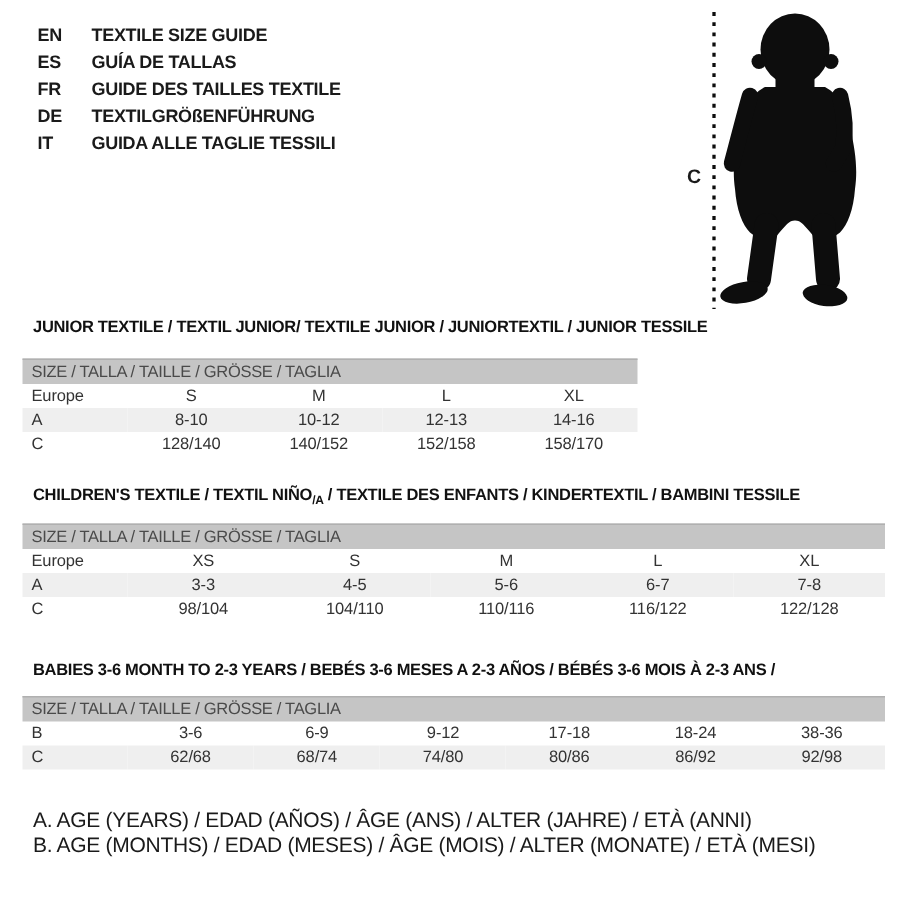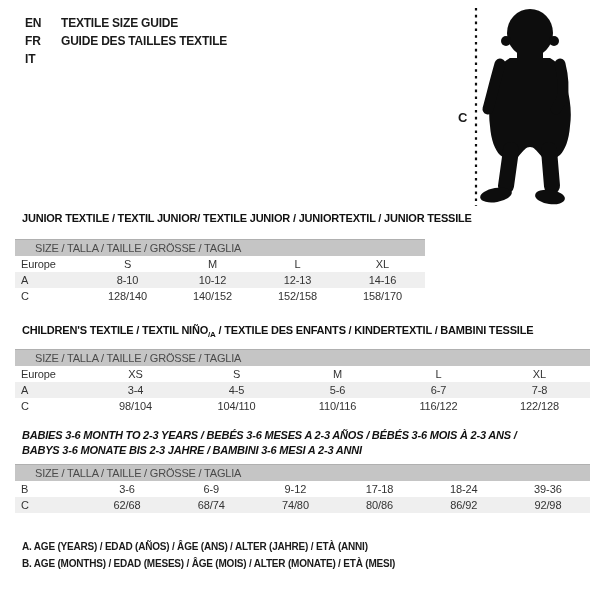"ES" div.lang-row { html: none -> <div> <span>ES</span> <span>GUÍA DE TALLAS</span> </div> }
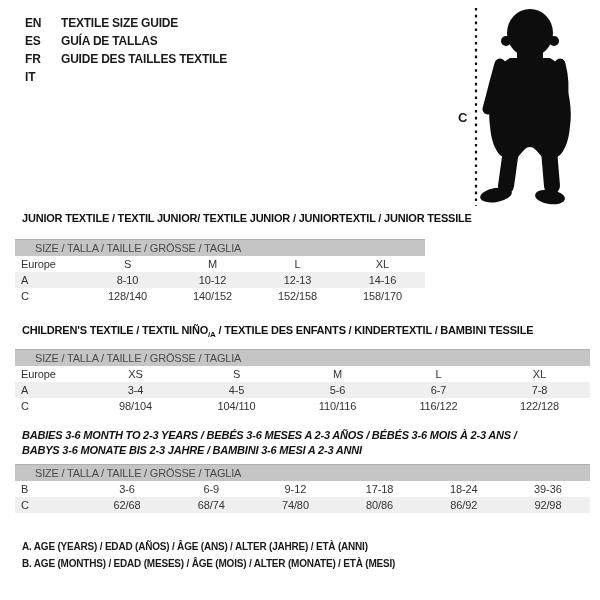"DE" div.lang-row { html: none -> <div> <span>DE</span> <span>TEXTILGRÖßENFÜHRUNG</span> </div> }
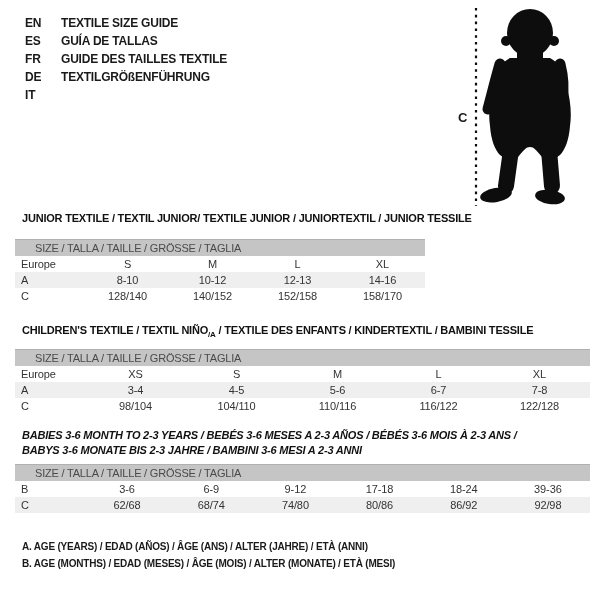"GUIDA ALLE TAGLIE TESSILI" span.lang-label { html: none -> <span>GUIDA ALLE TAGLIE TESSILI</span> }
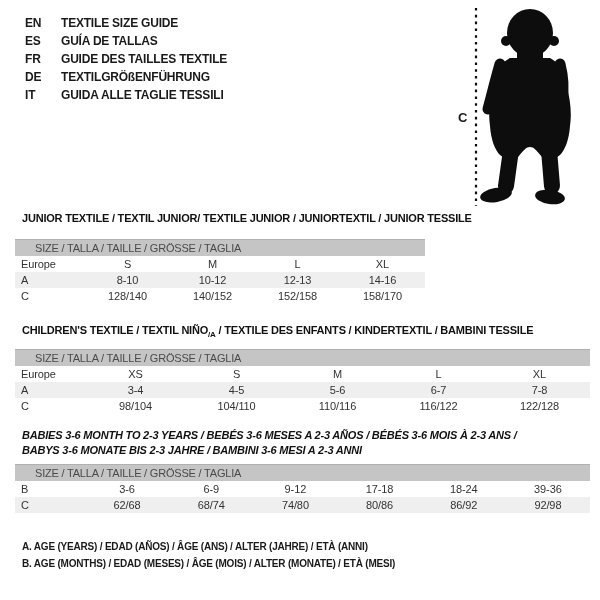"SIZE / TALLA / TAILLE" .size-bar { padding-left: 20px -> 6px }
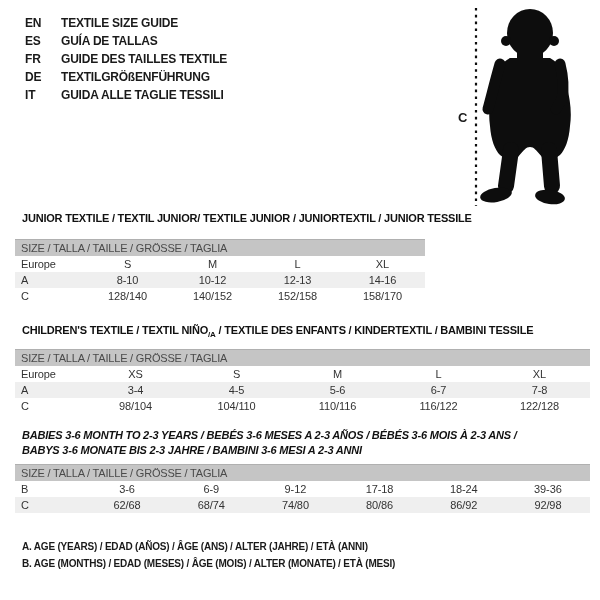"3-4" td { text: 3-4 -> 3-3 }
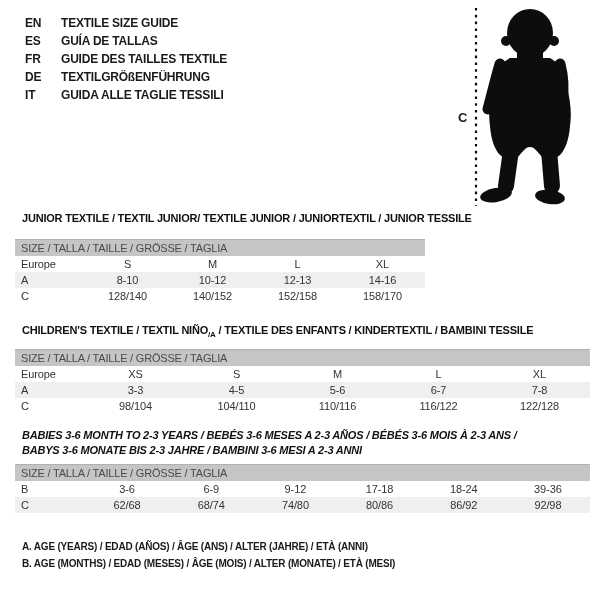"BABIES 3-6 MONTH TO 2-3" div.sec-title { font-style: italic -> none; top: 428px -> 440px }
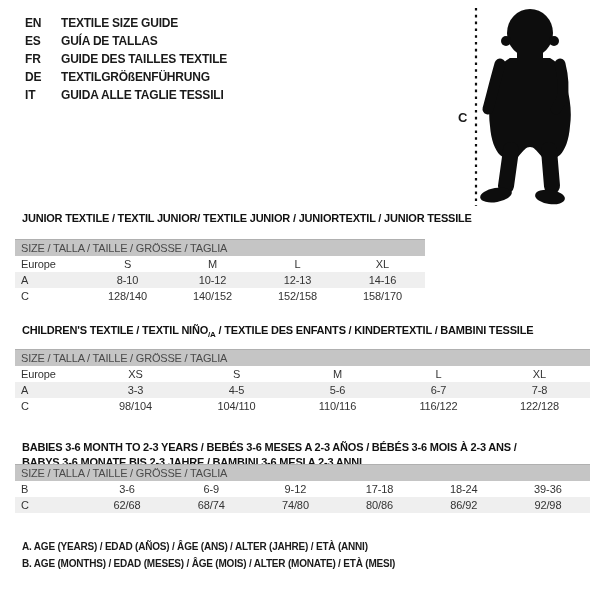"BABYS 3-6 MONATE BIS 2-3" div { html: <div>BABYS 3-6 MONATE BIS 2-3 JAHRE / BAMBINI 3-6 MESI A 2-3 ANNI</div> -> none }
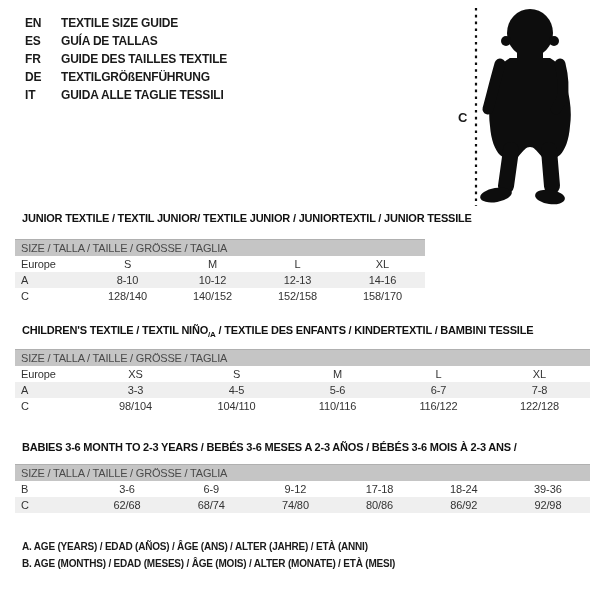"39-36" td { text: 39-36 -> 38-36 }
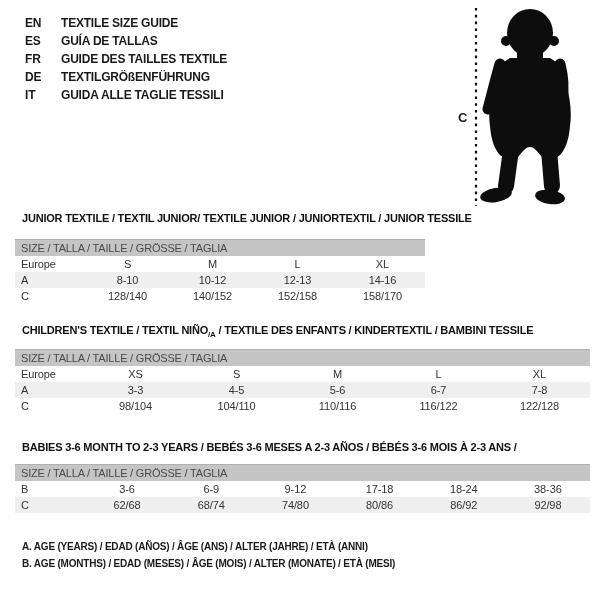"A. AGE (YEARS) / EDAD" .legend div { font-size: 10px -> 14px; font-weight: bold -> normal }
